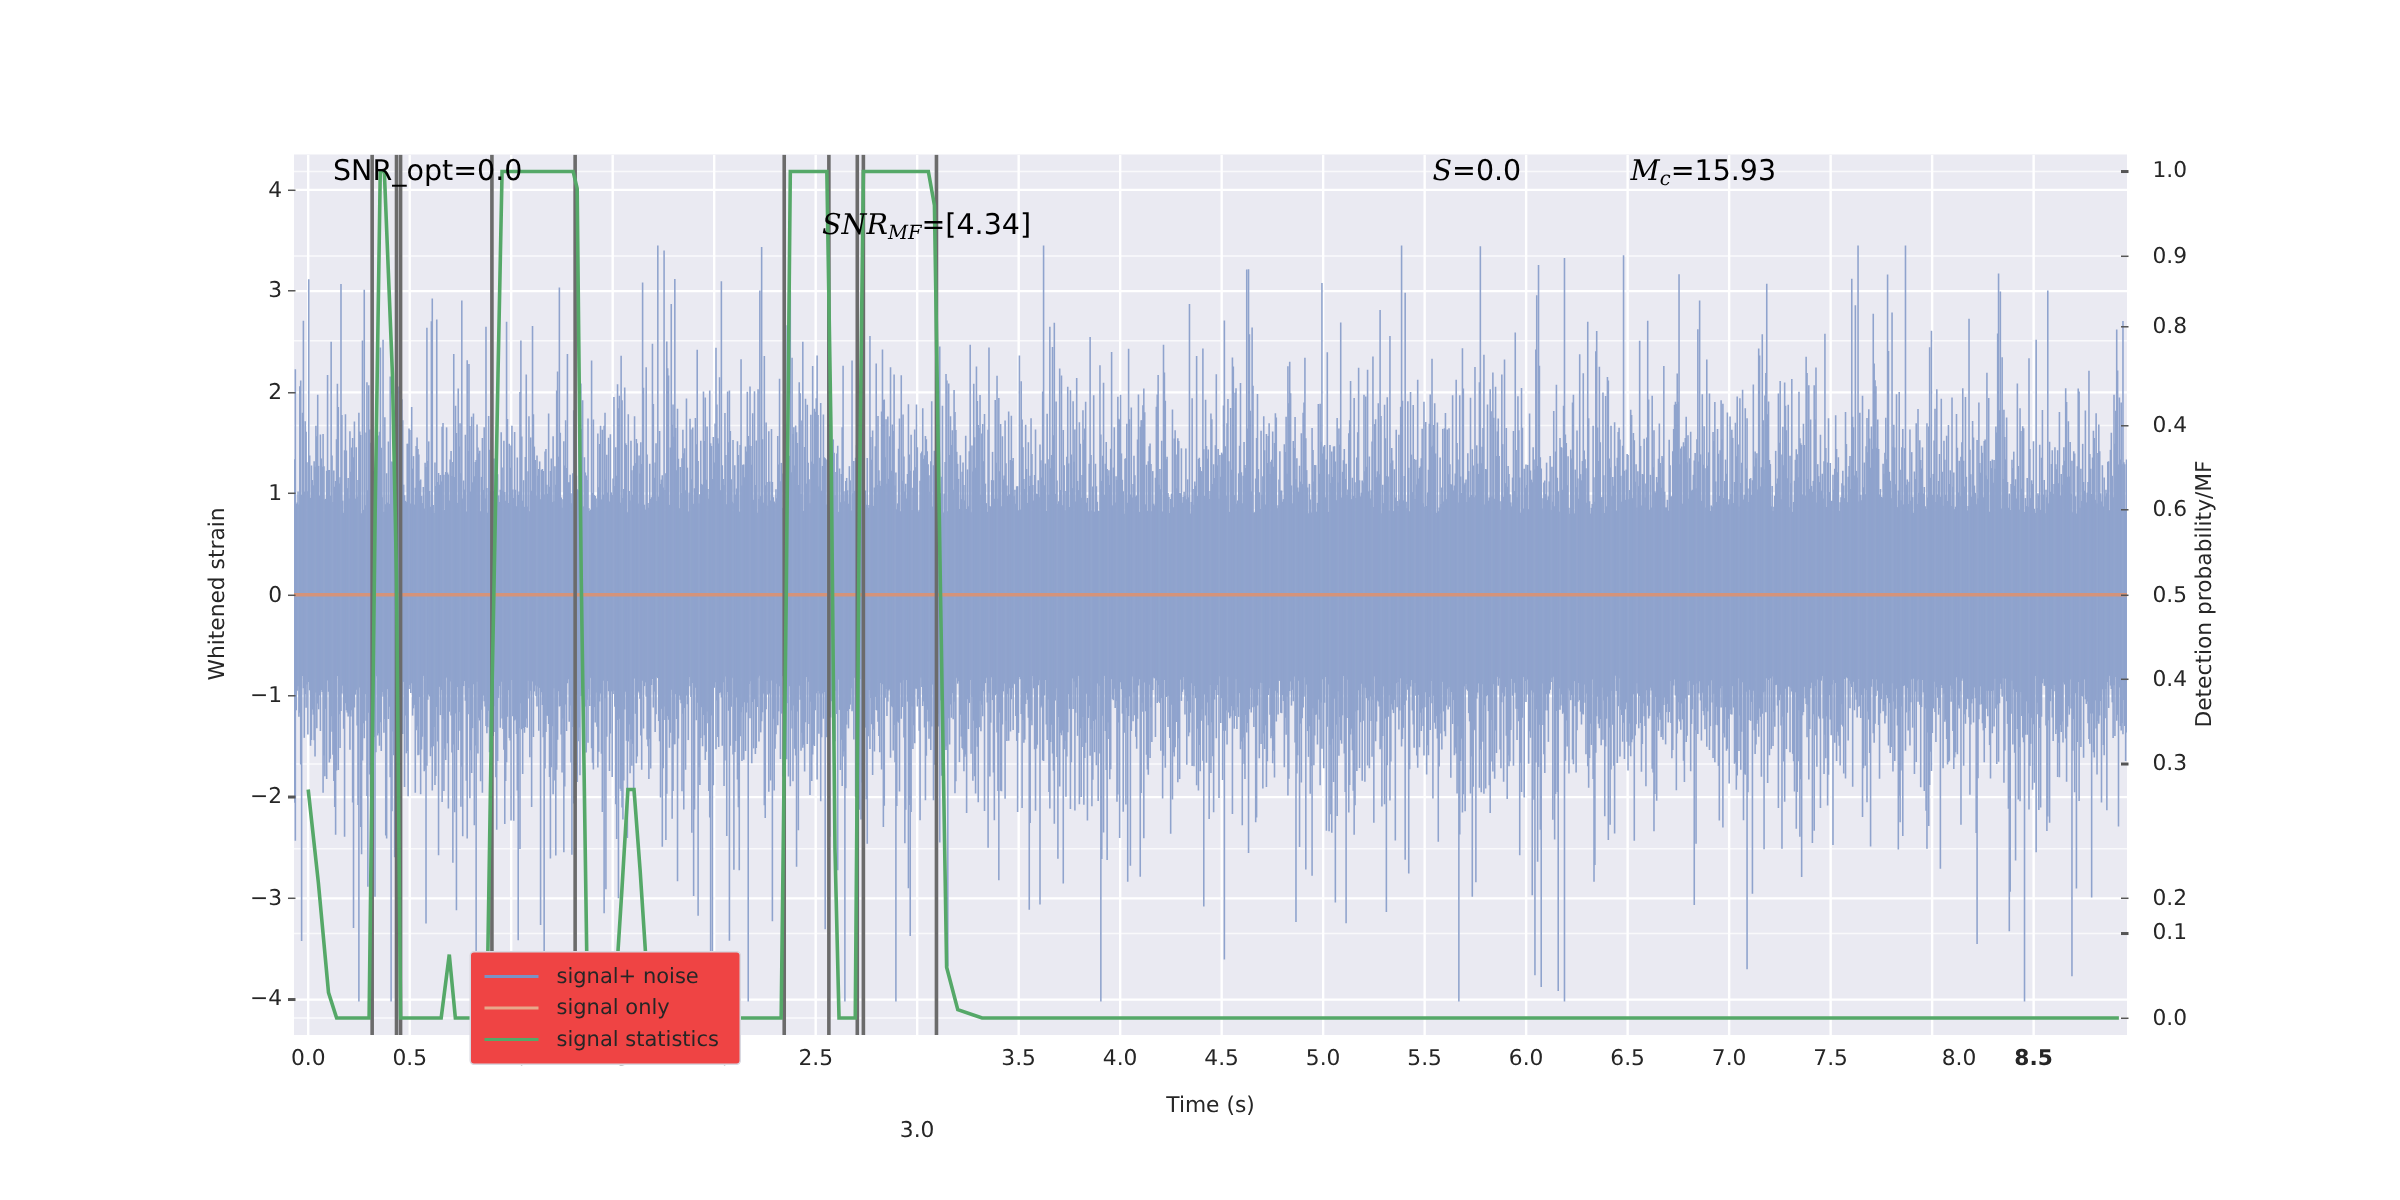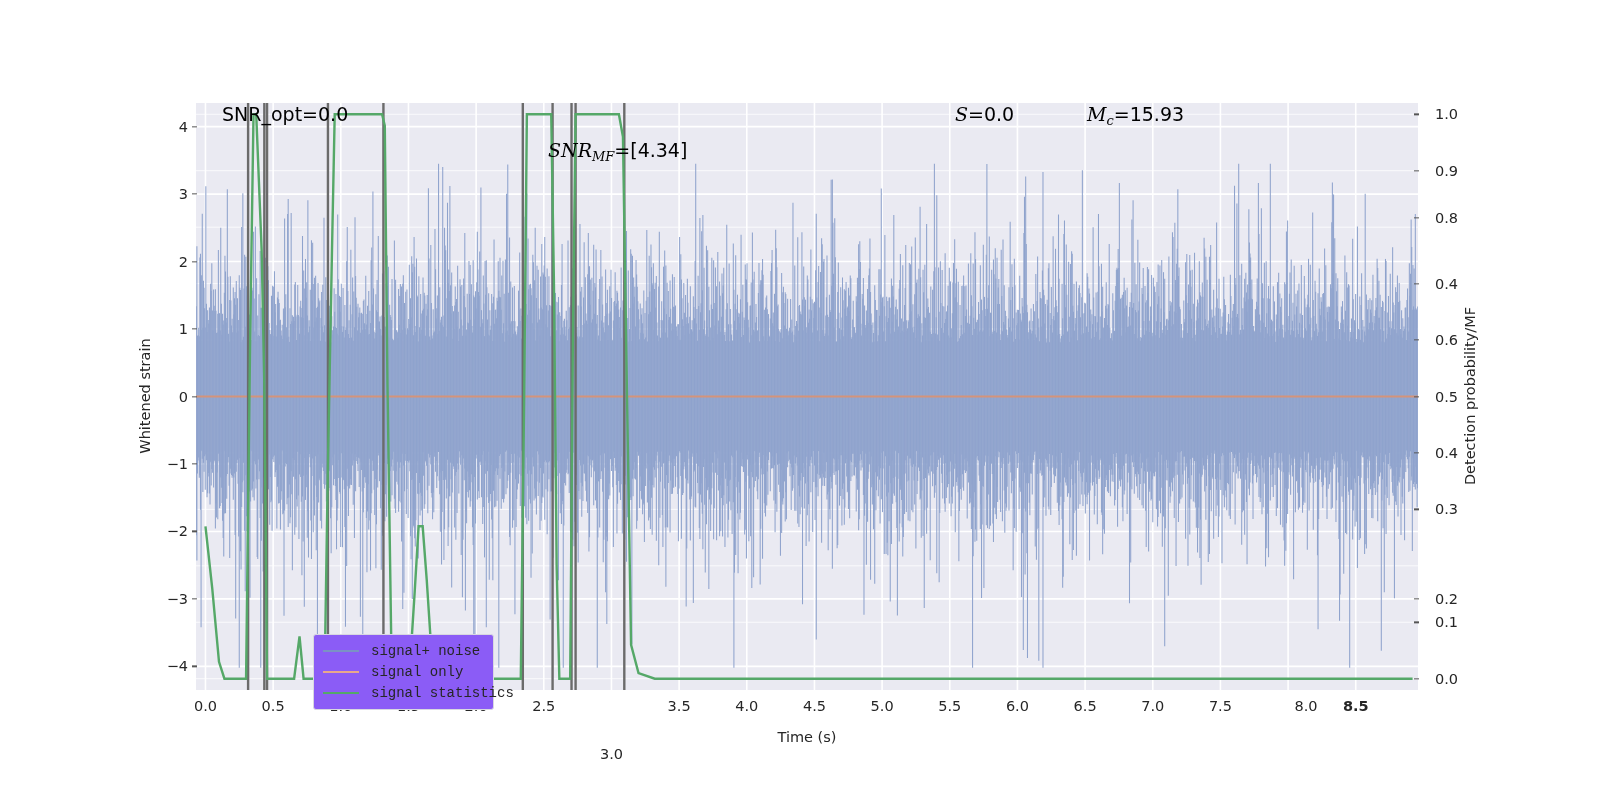"signal+ noise" #legend { background: #8b5cf6 -> #ef4444; font-family: Liberation Mono, monospace -> none }
